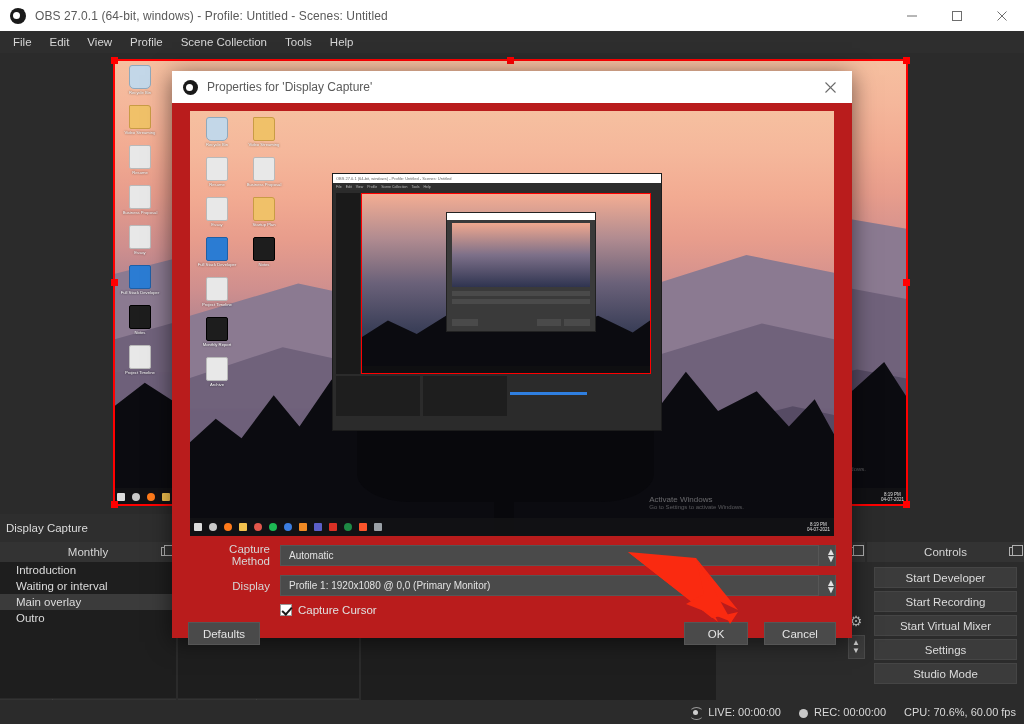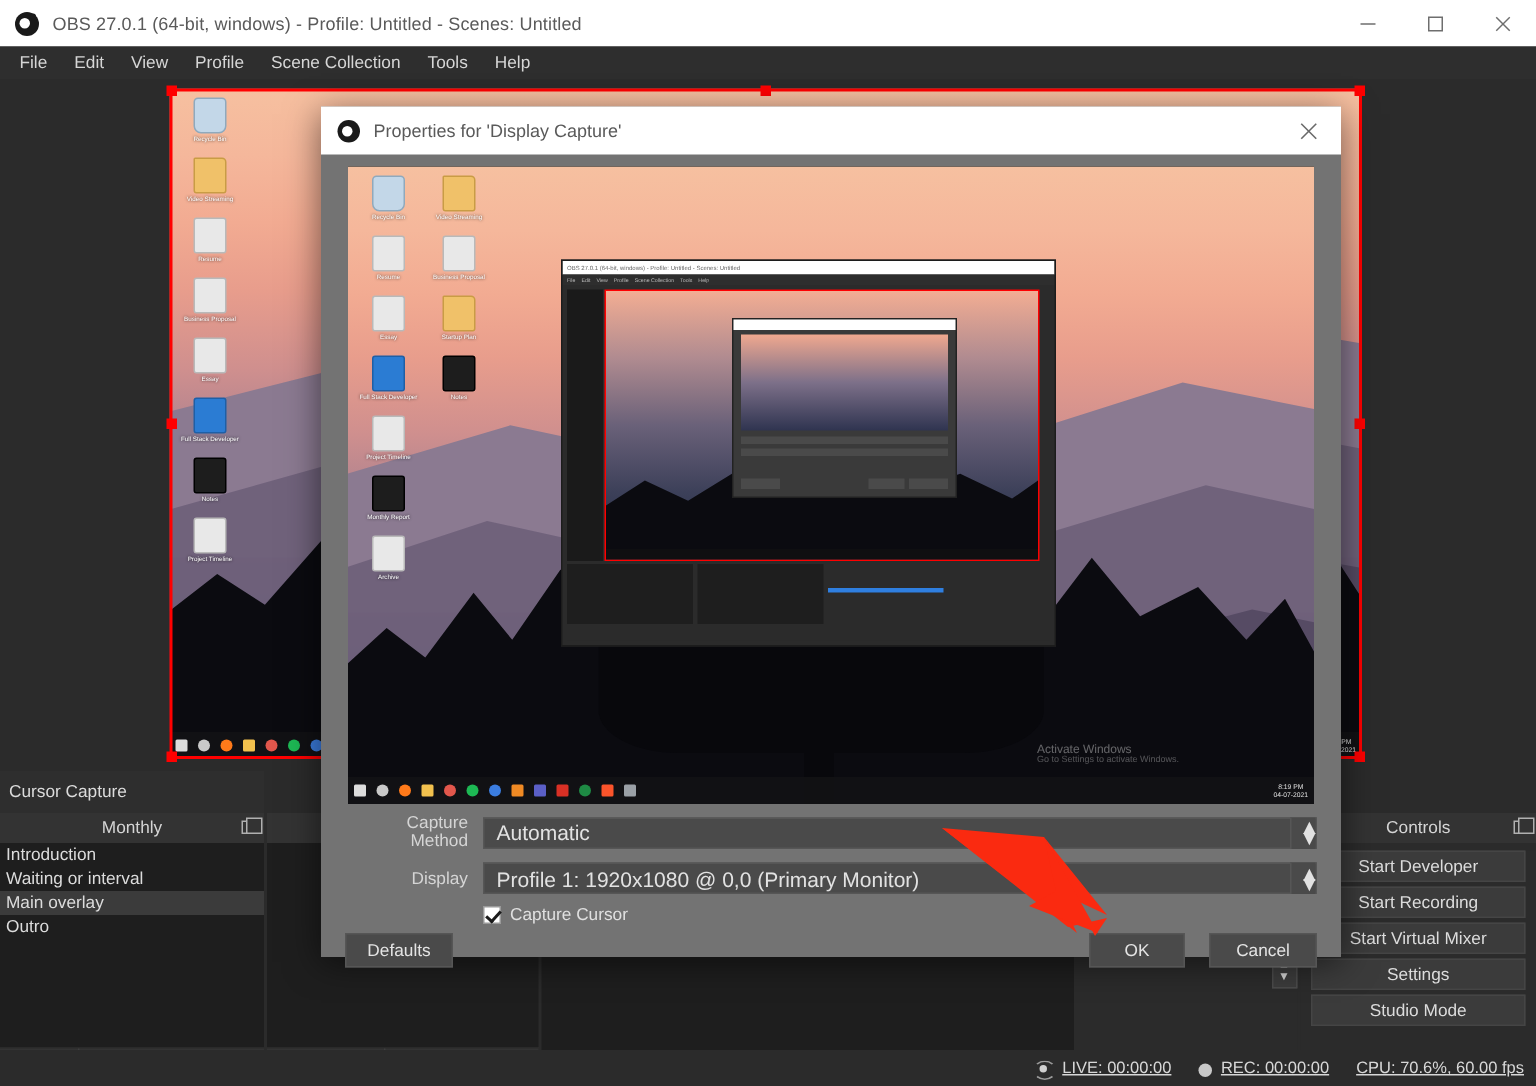"Properties for 'Display Capture'" .dialog { background: #737373 -> #b91c1c; margin-left: 42px -> none }
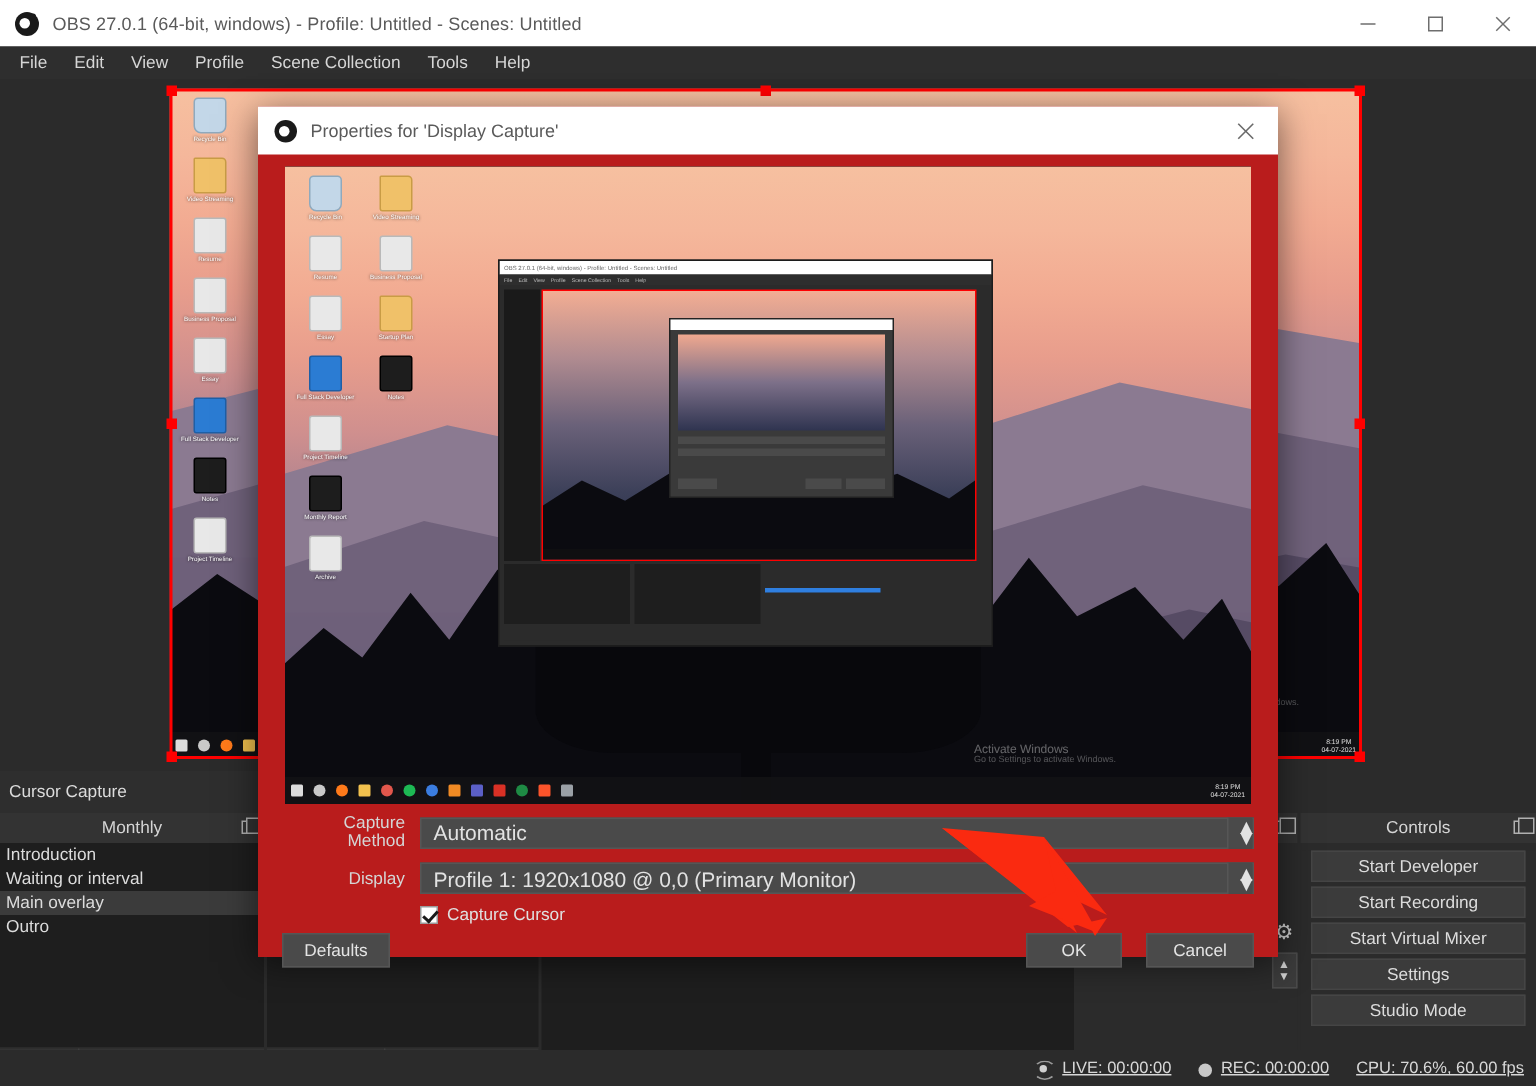"Cursor Capture" div.srcname { text: Cursor -> Display }
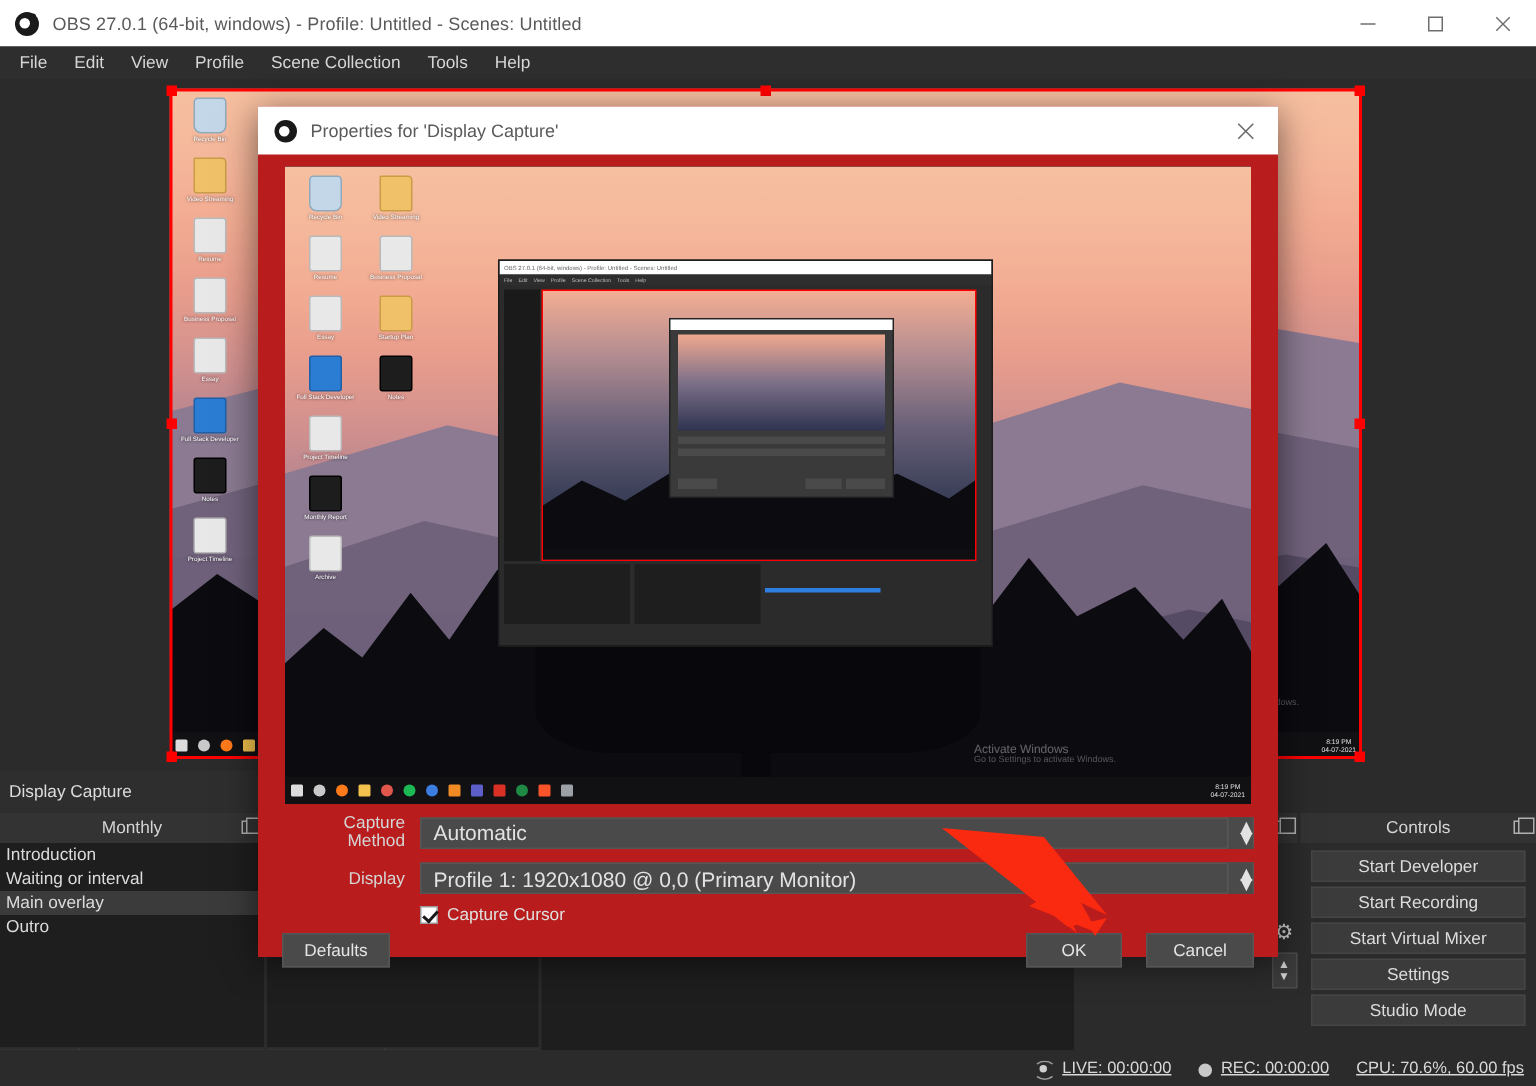"Automatic" .combo span { font-size: 14px -> 10px }
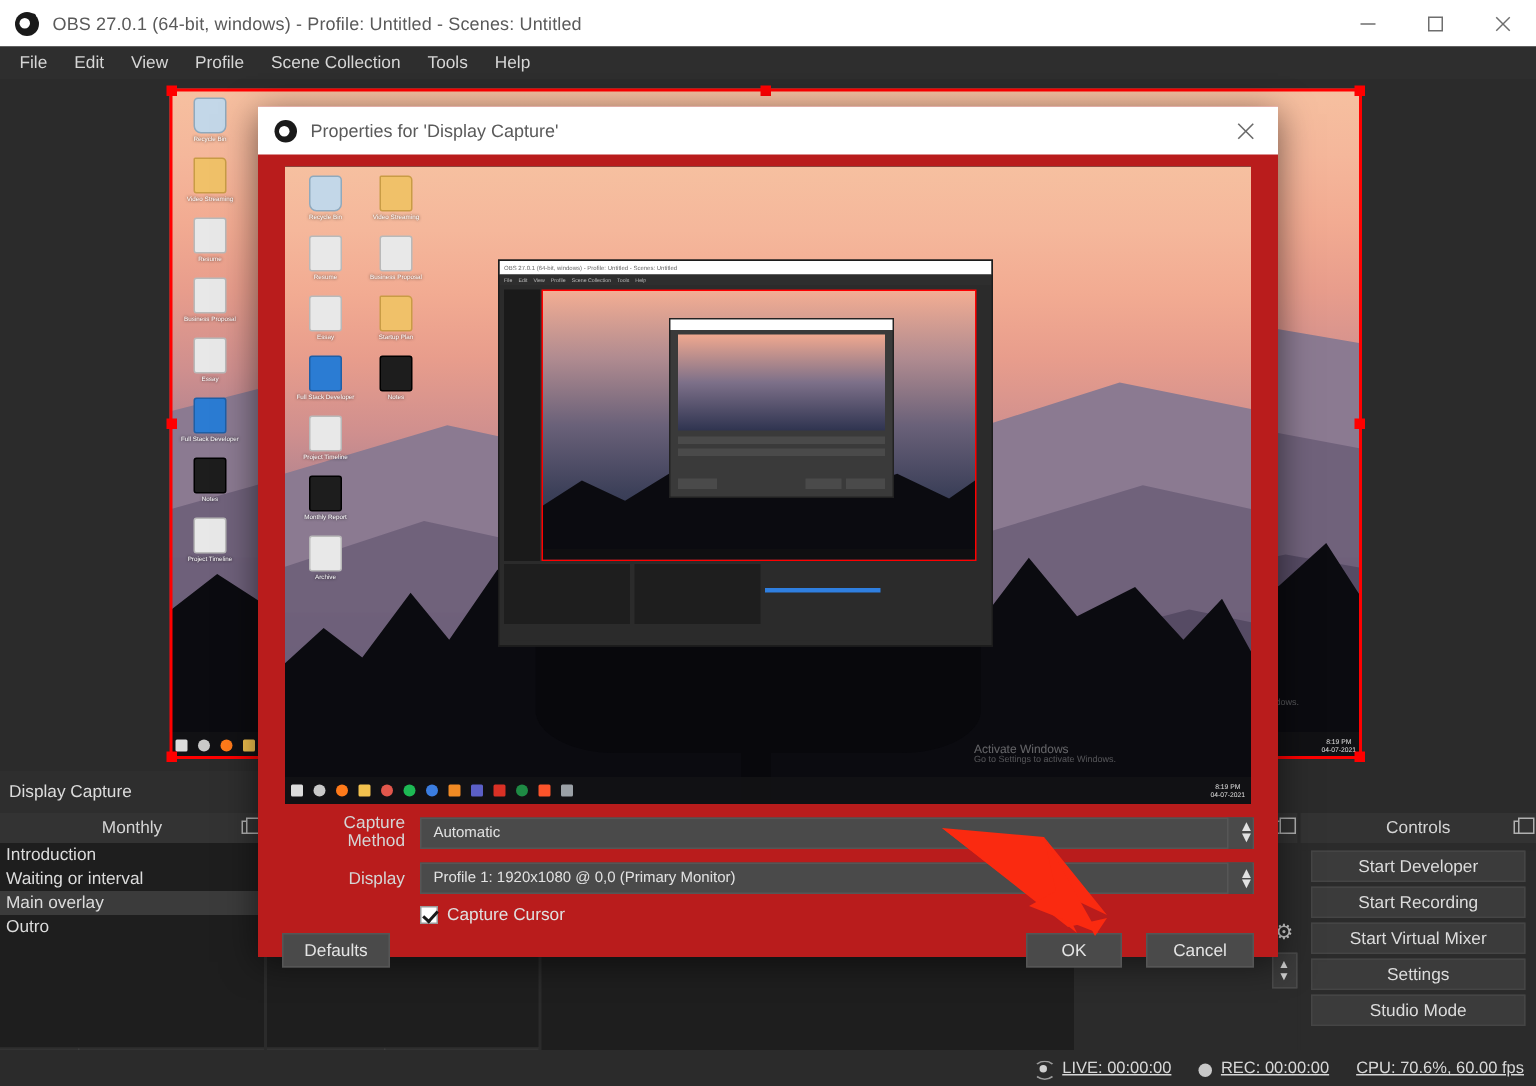"Introduction" .scene-item { padding-left: 4px -> 16px }
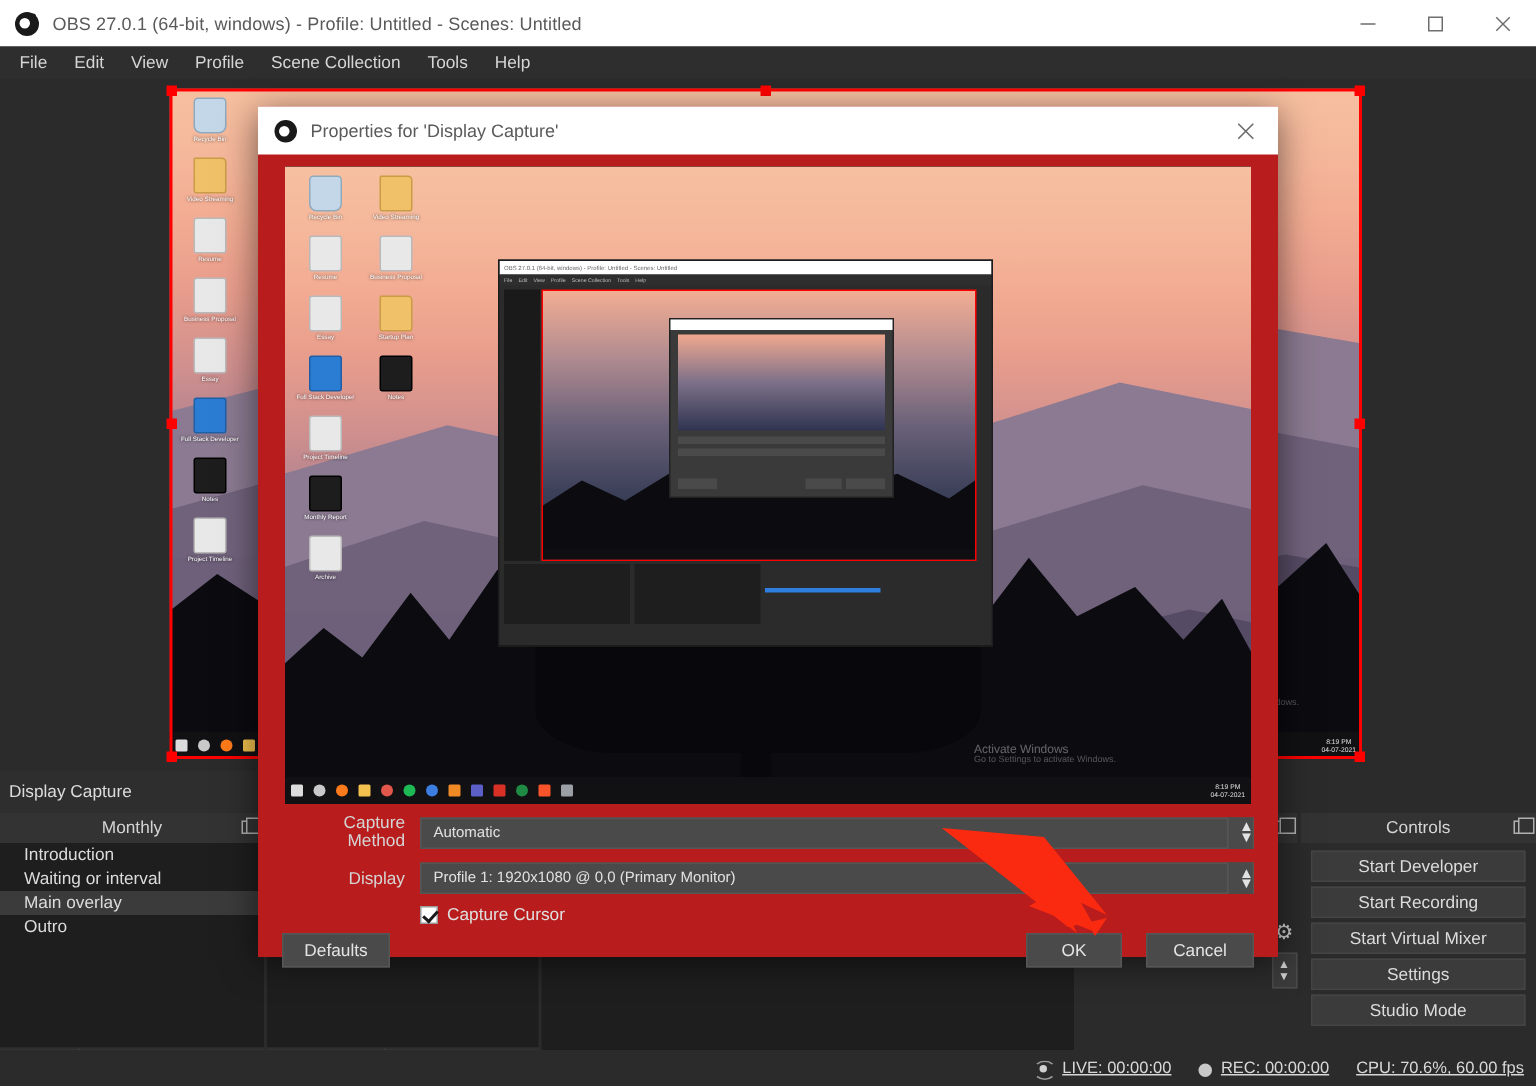"LIVE: 00:00:00" .sb-group { text-decoration: underline -> none }
